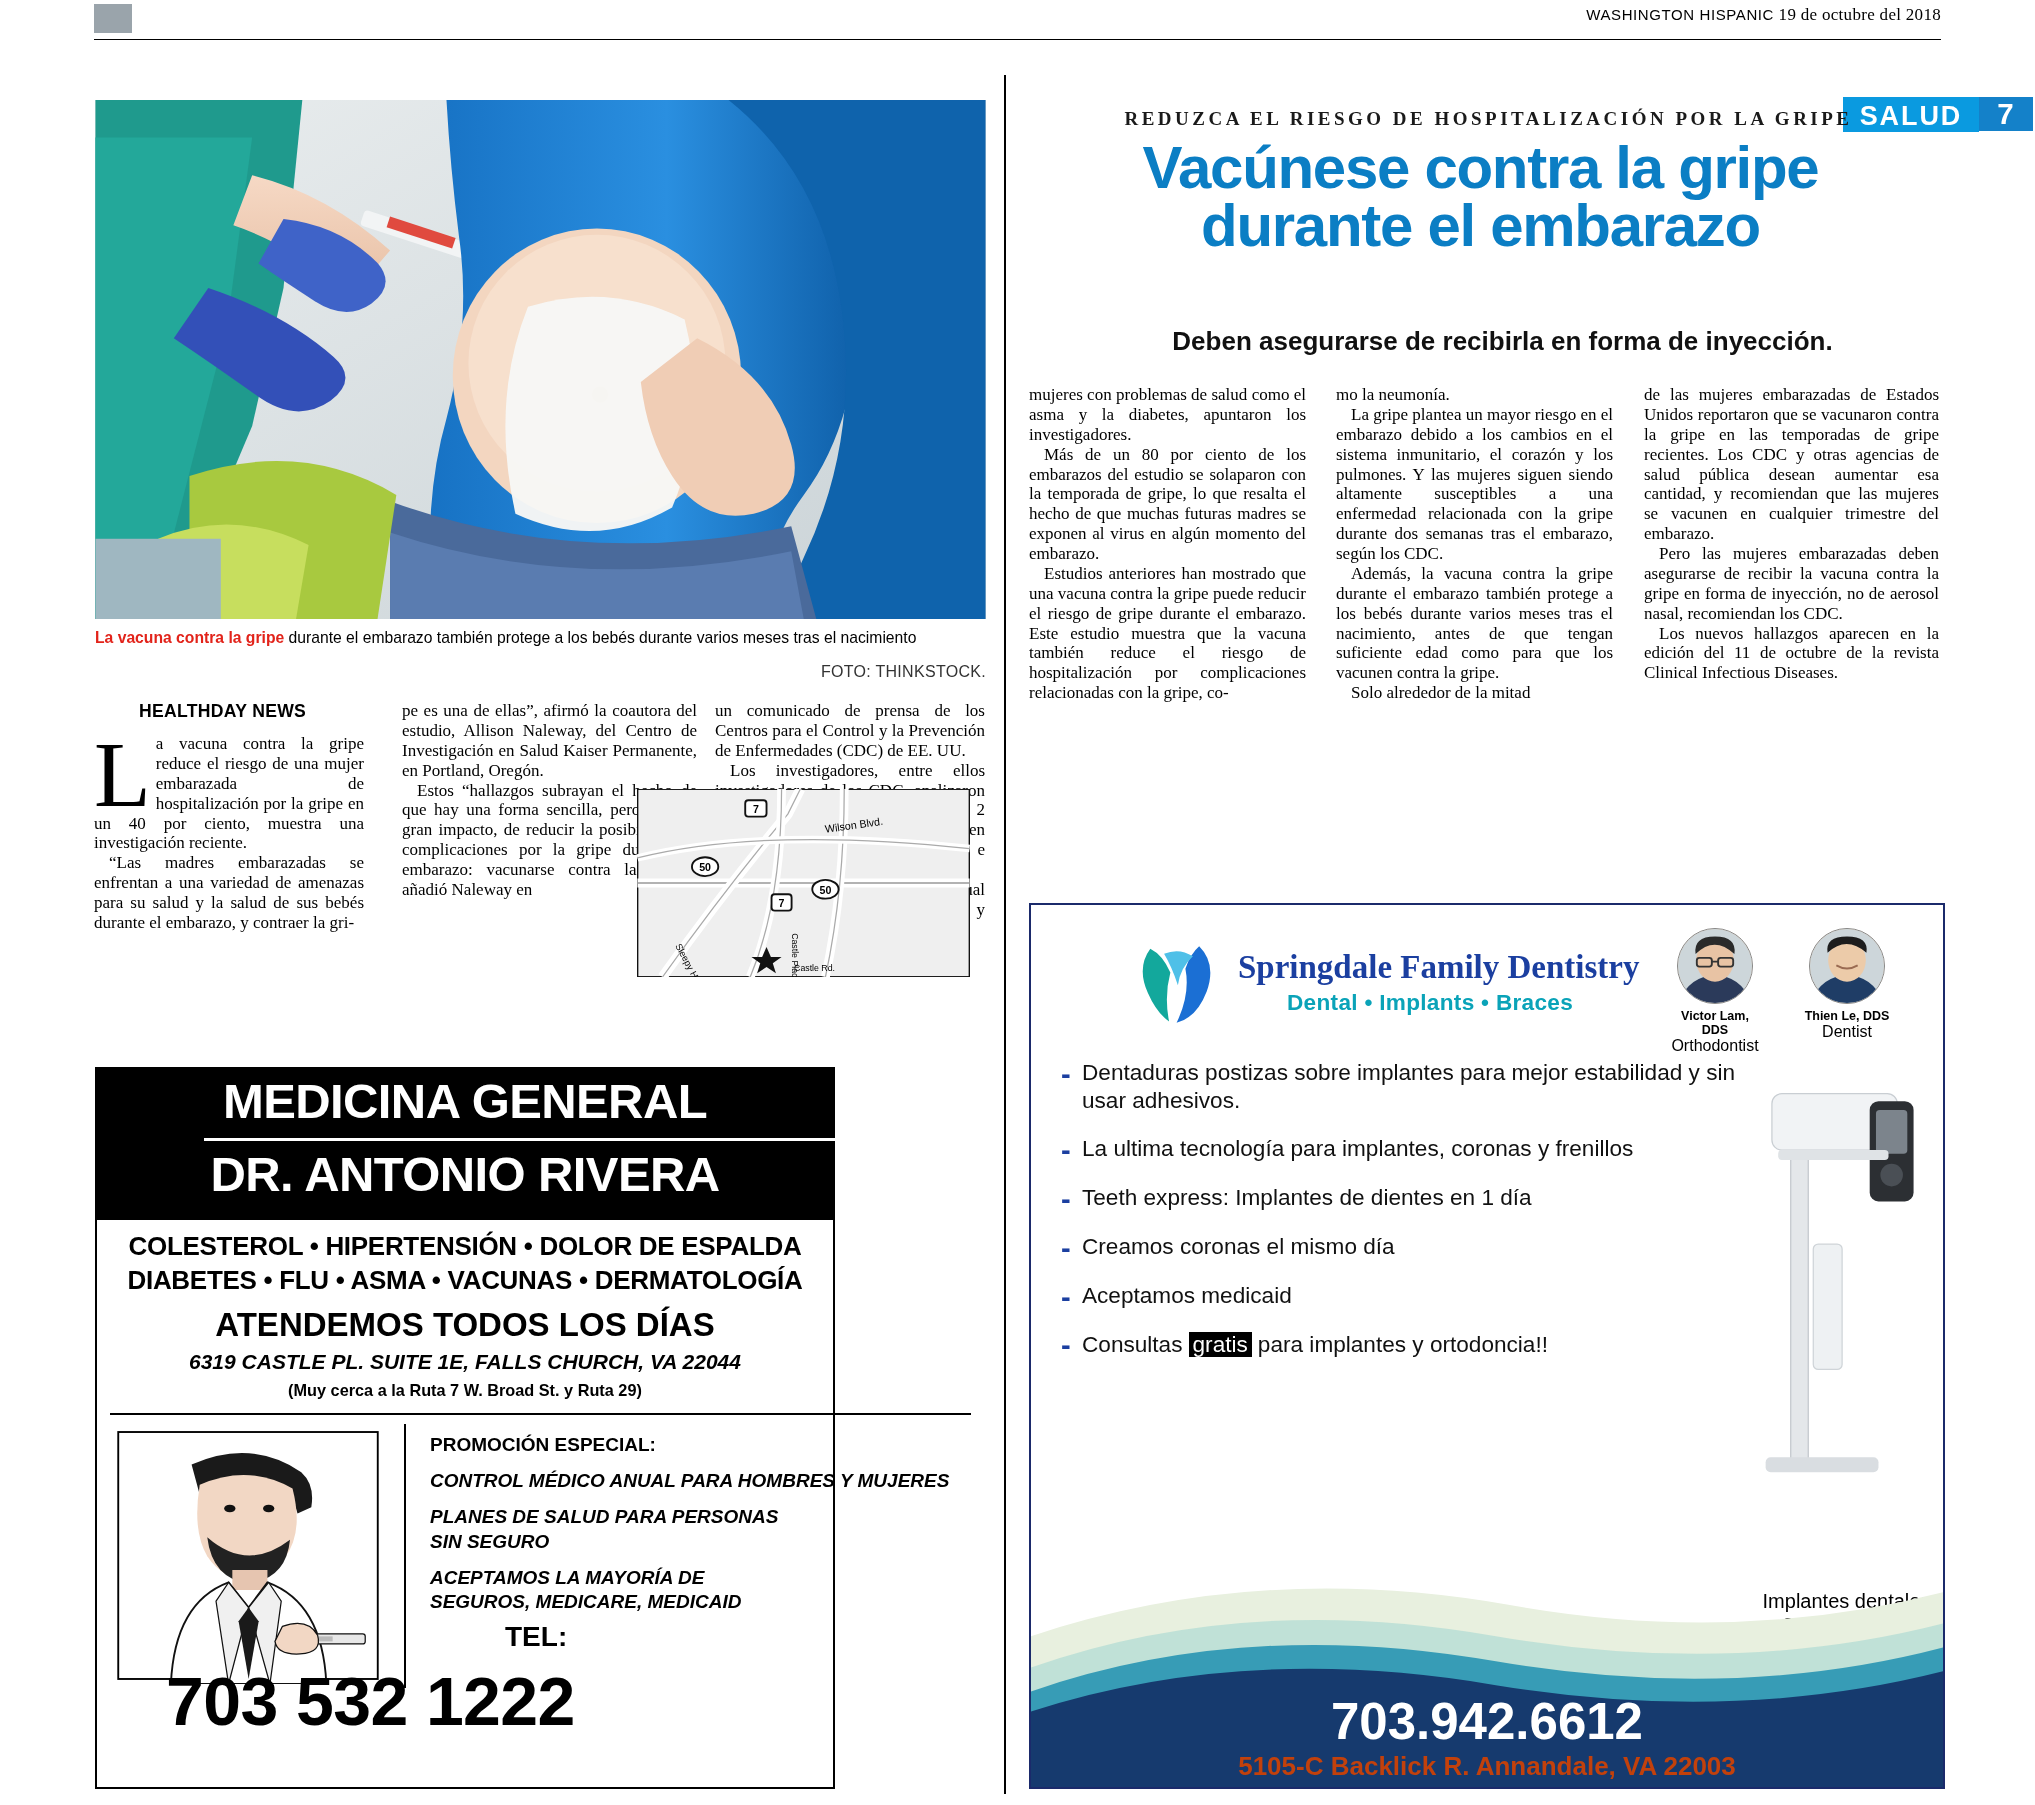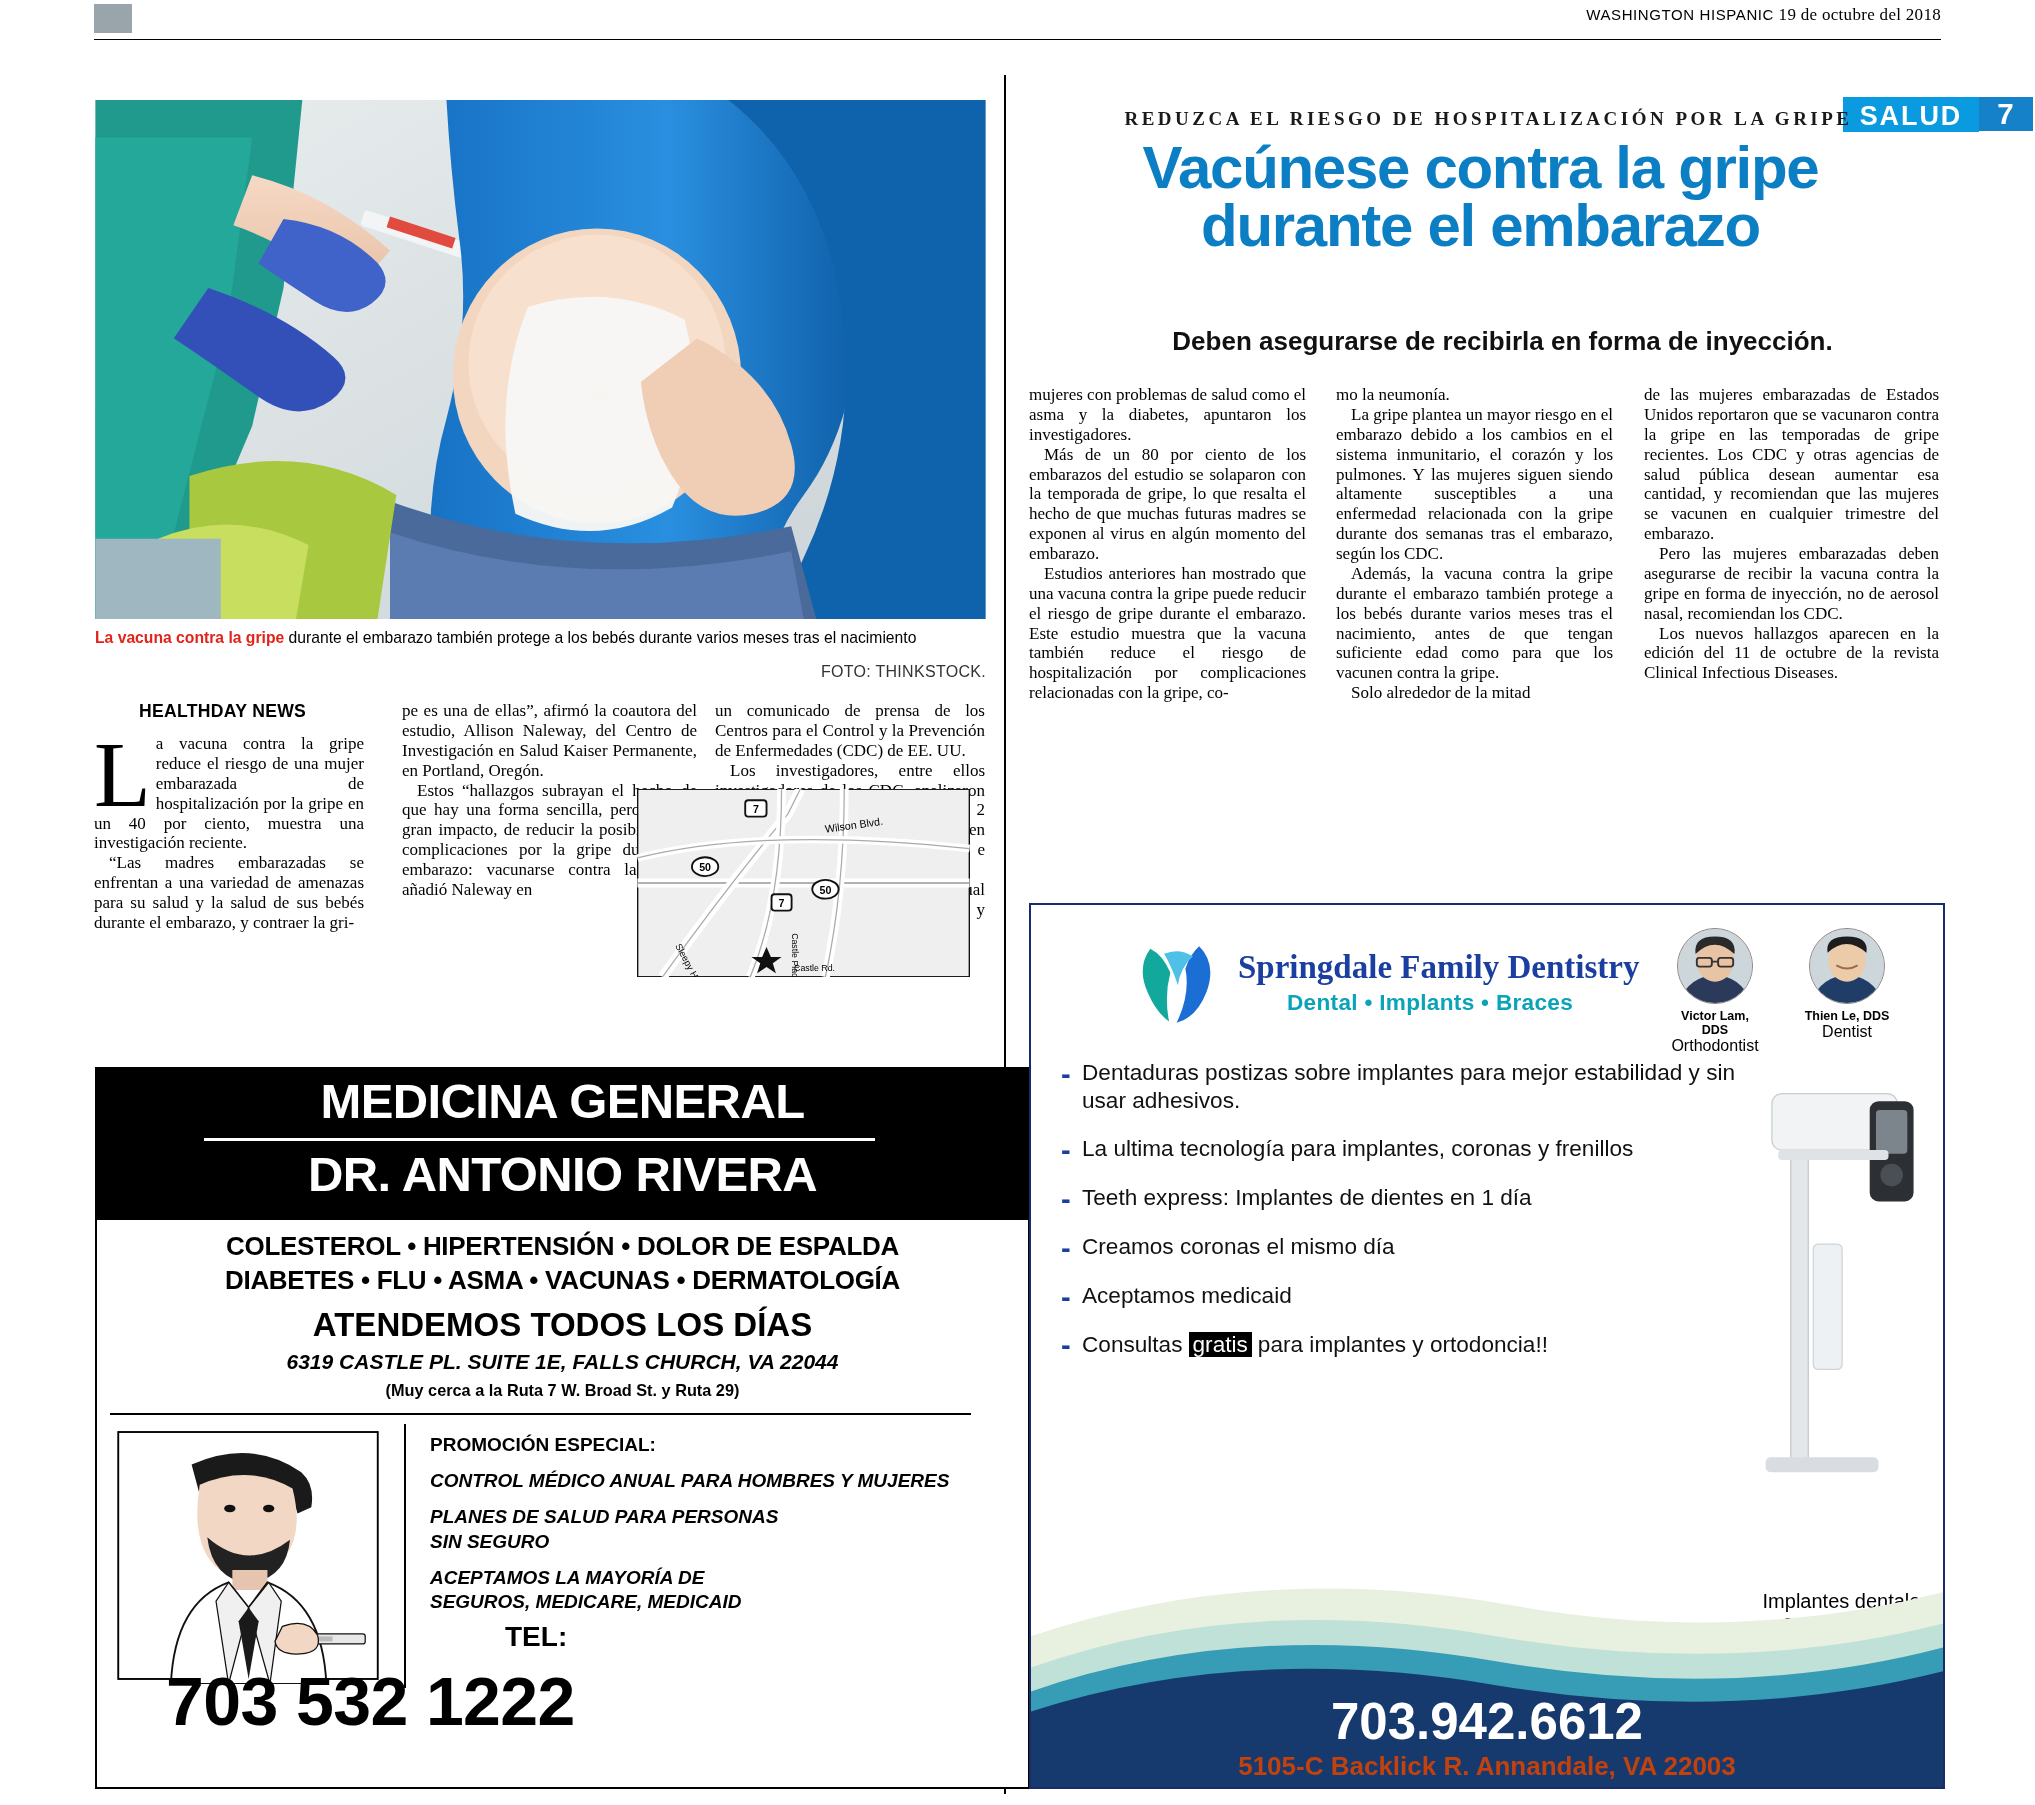"MEDICINA GENERAL" .ad-left { width: 935px -> 740px }
